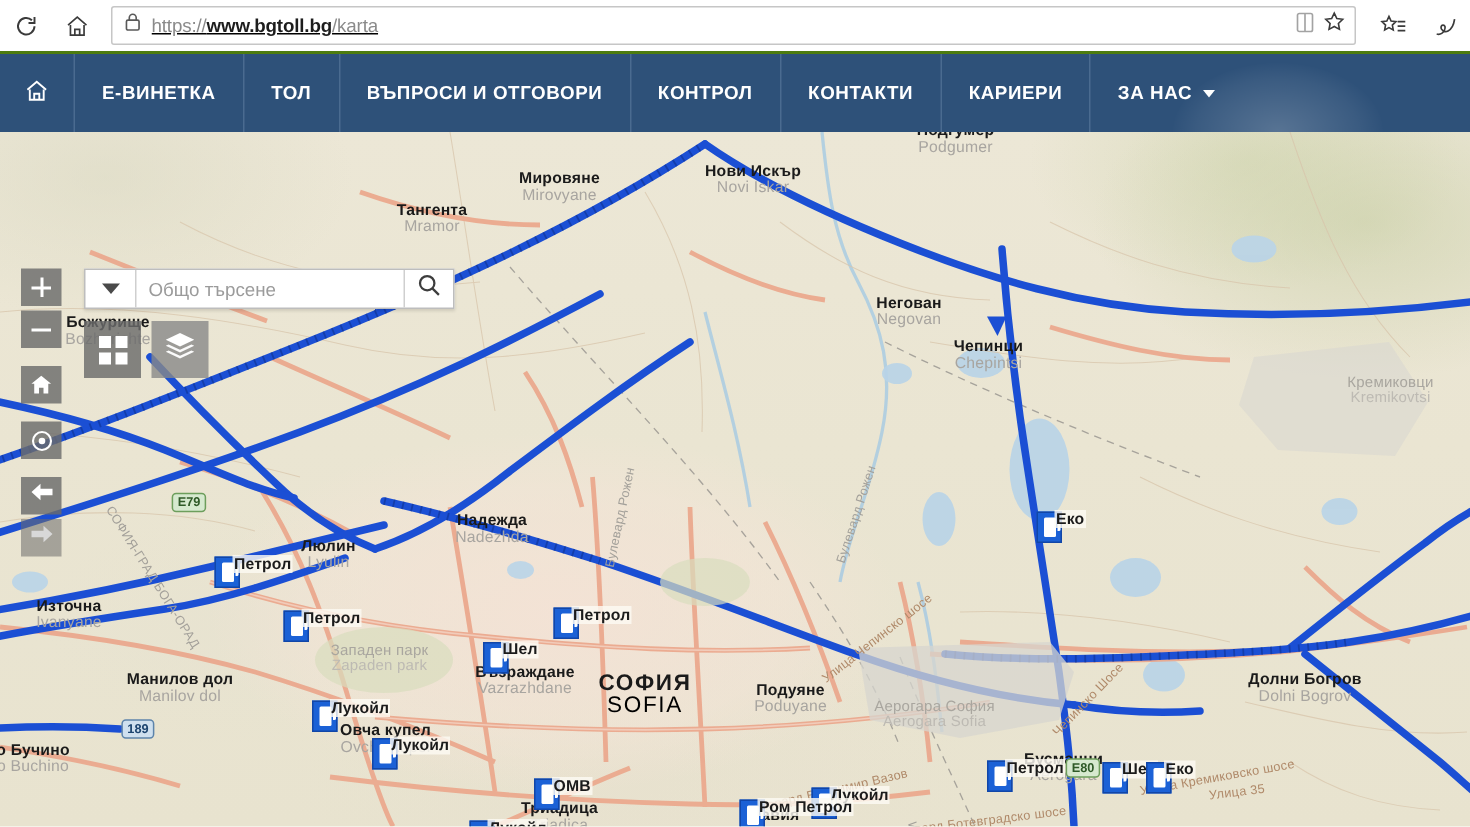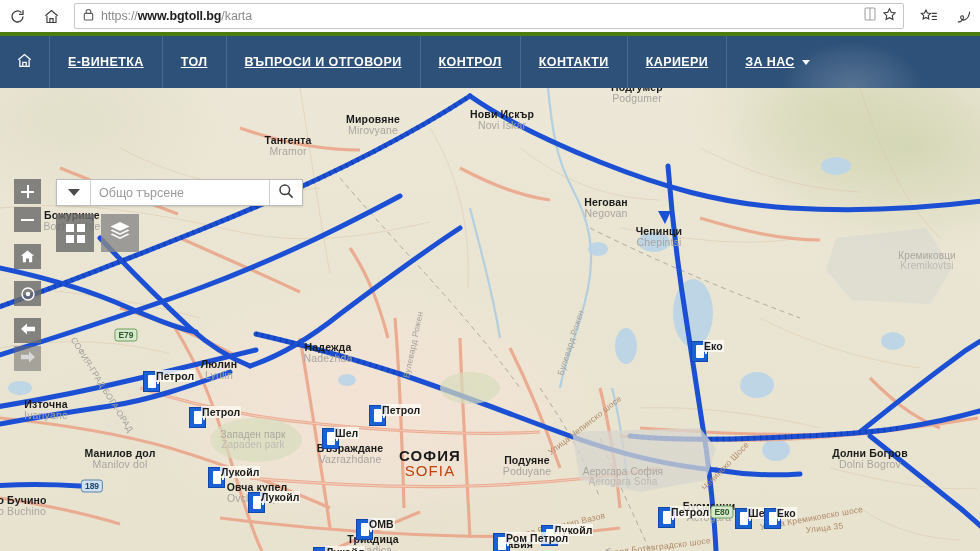"https://www.bgtoll.bg/karta" .browser-bar { border-bottom: 4px solid #4d7c0f -> 2px solid #4d7c0f; text-decoration: none -> underline }
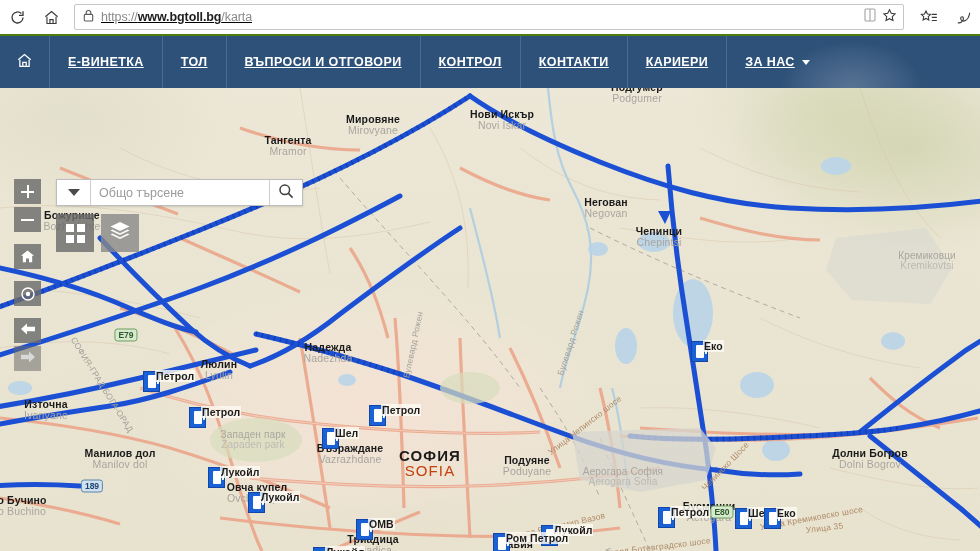"Е-ВИНЕТКА" .nav-item { text-decoration: underline -> none }
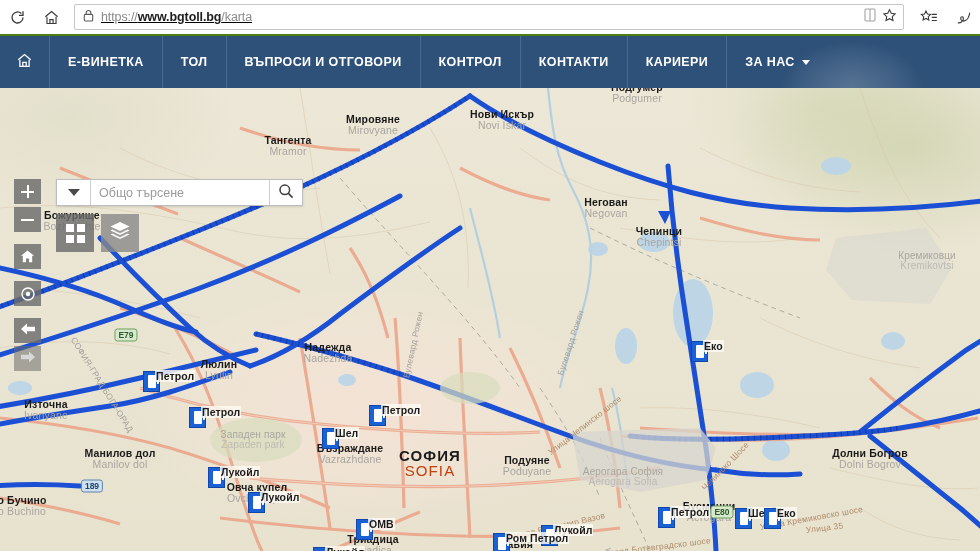"SOFIA" .place.big .lat { color: #c2410c -> #000000 }
